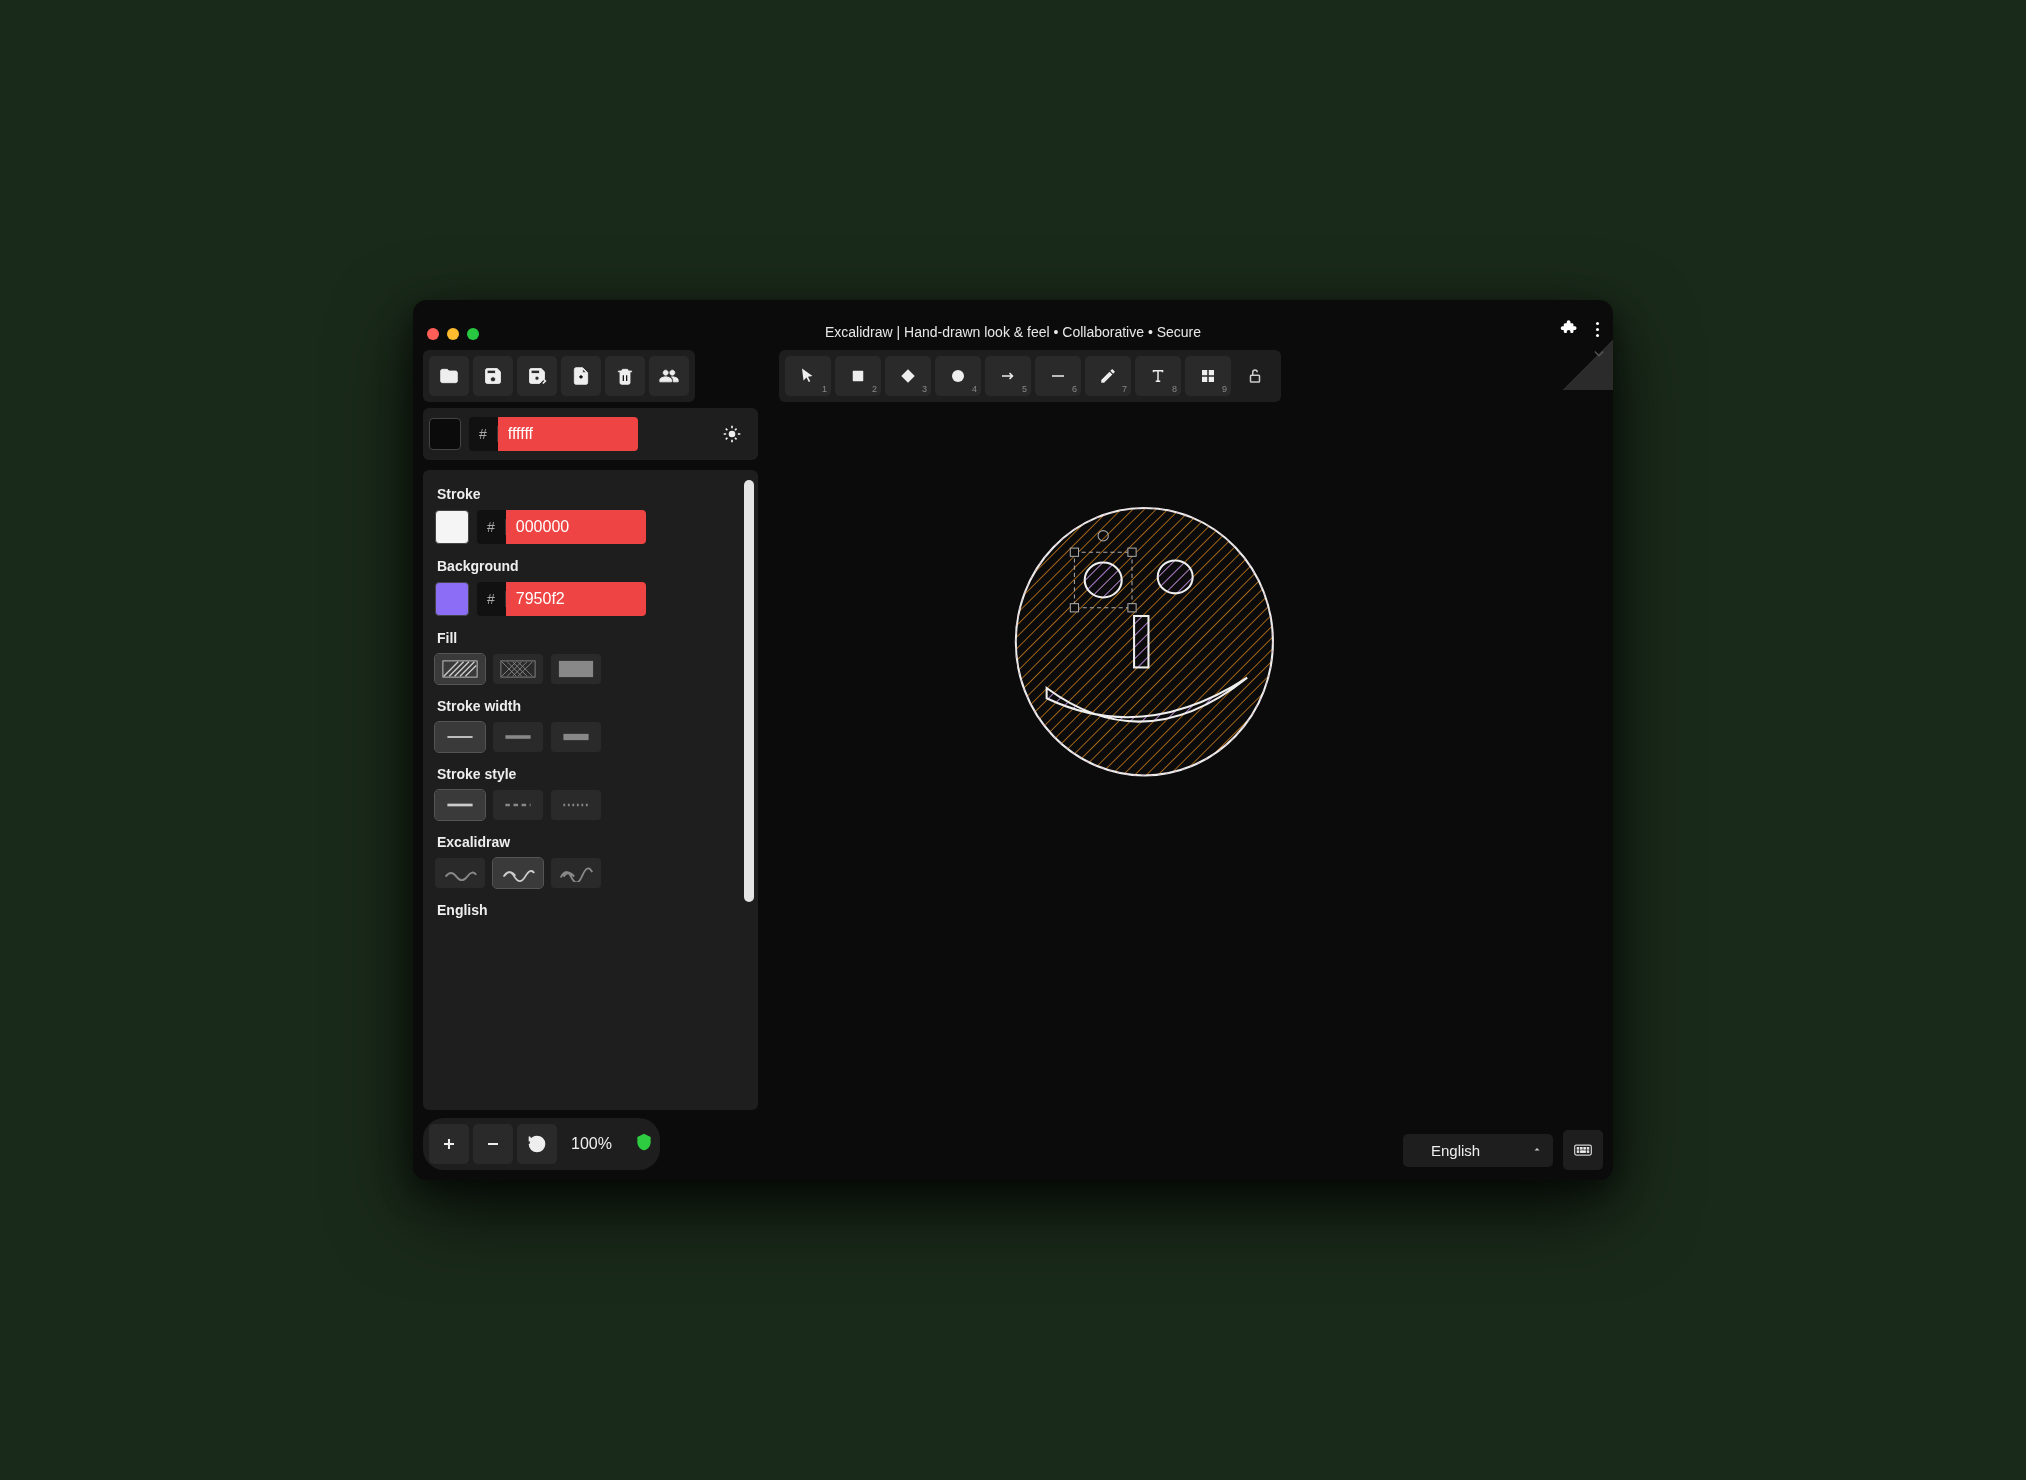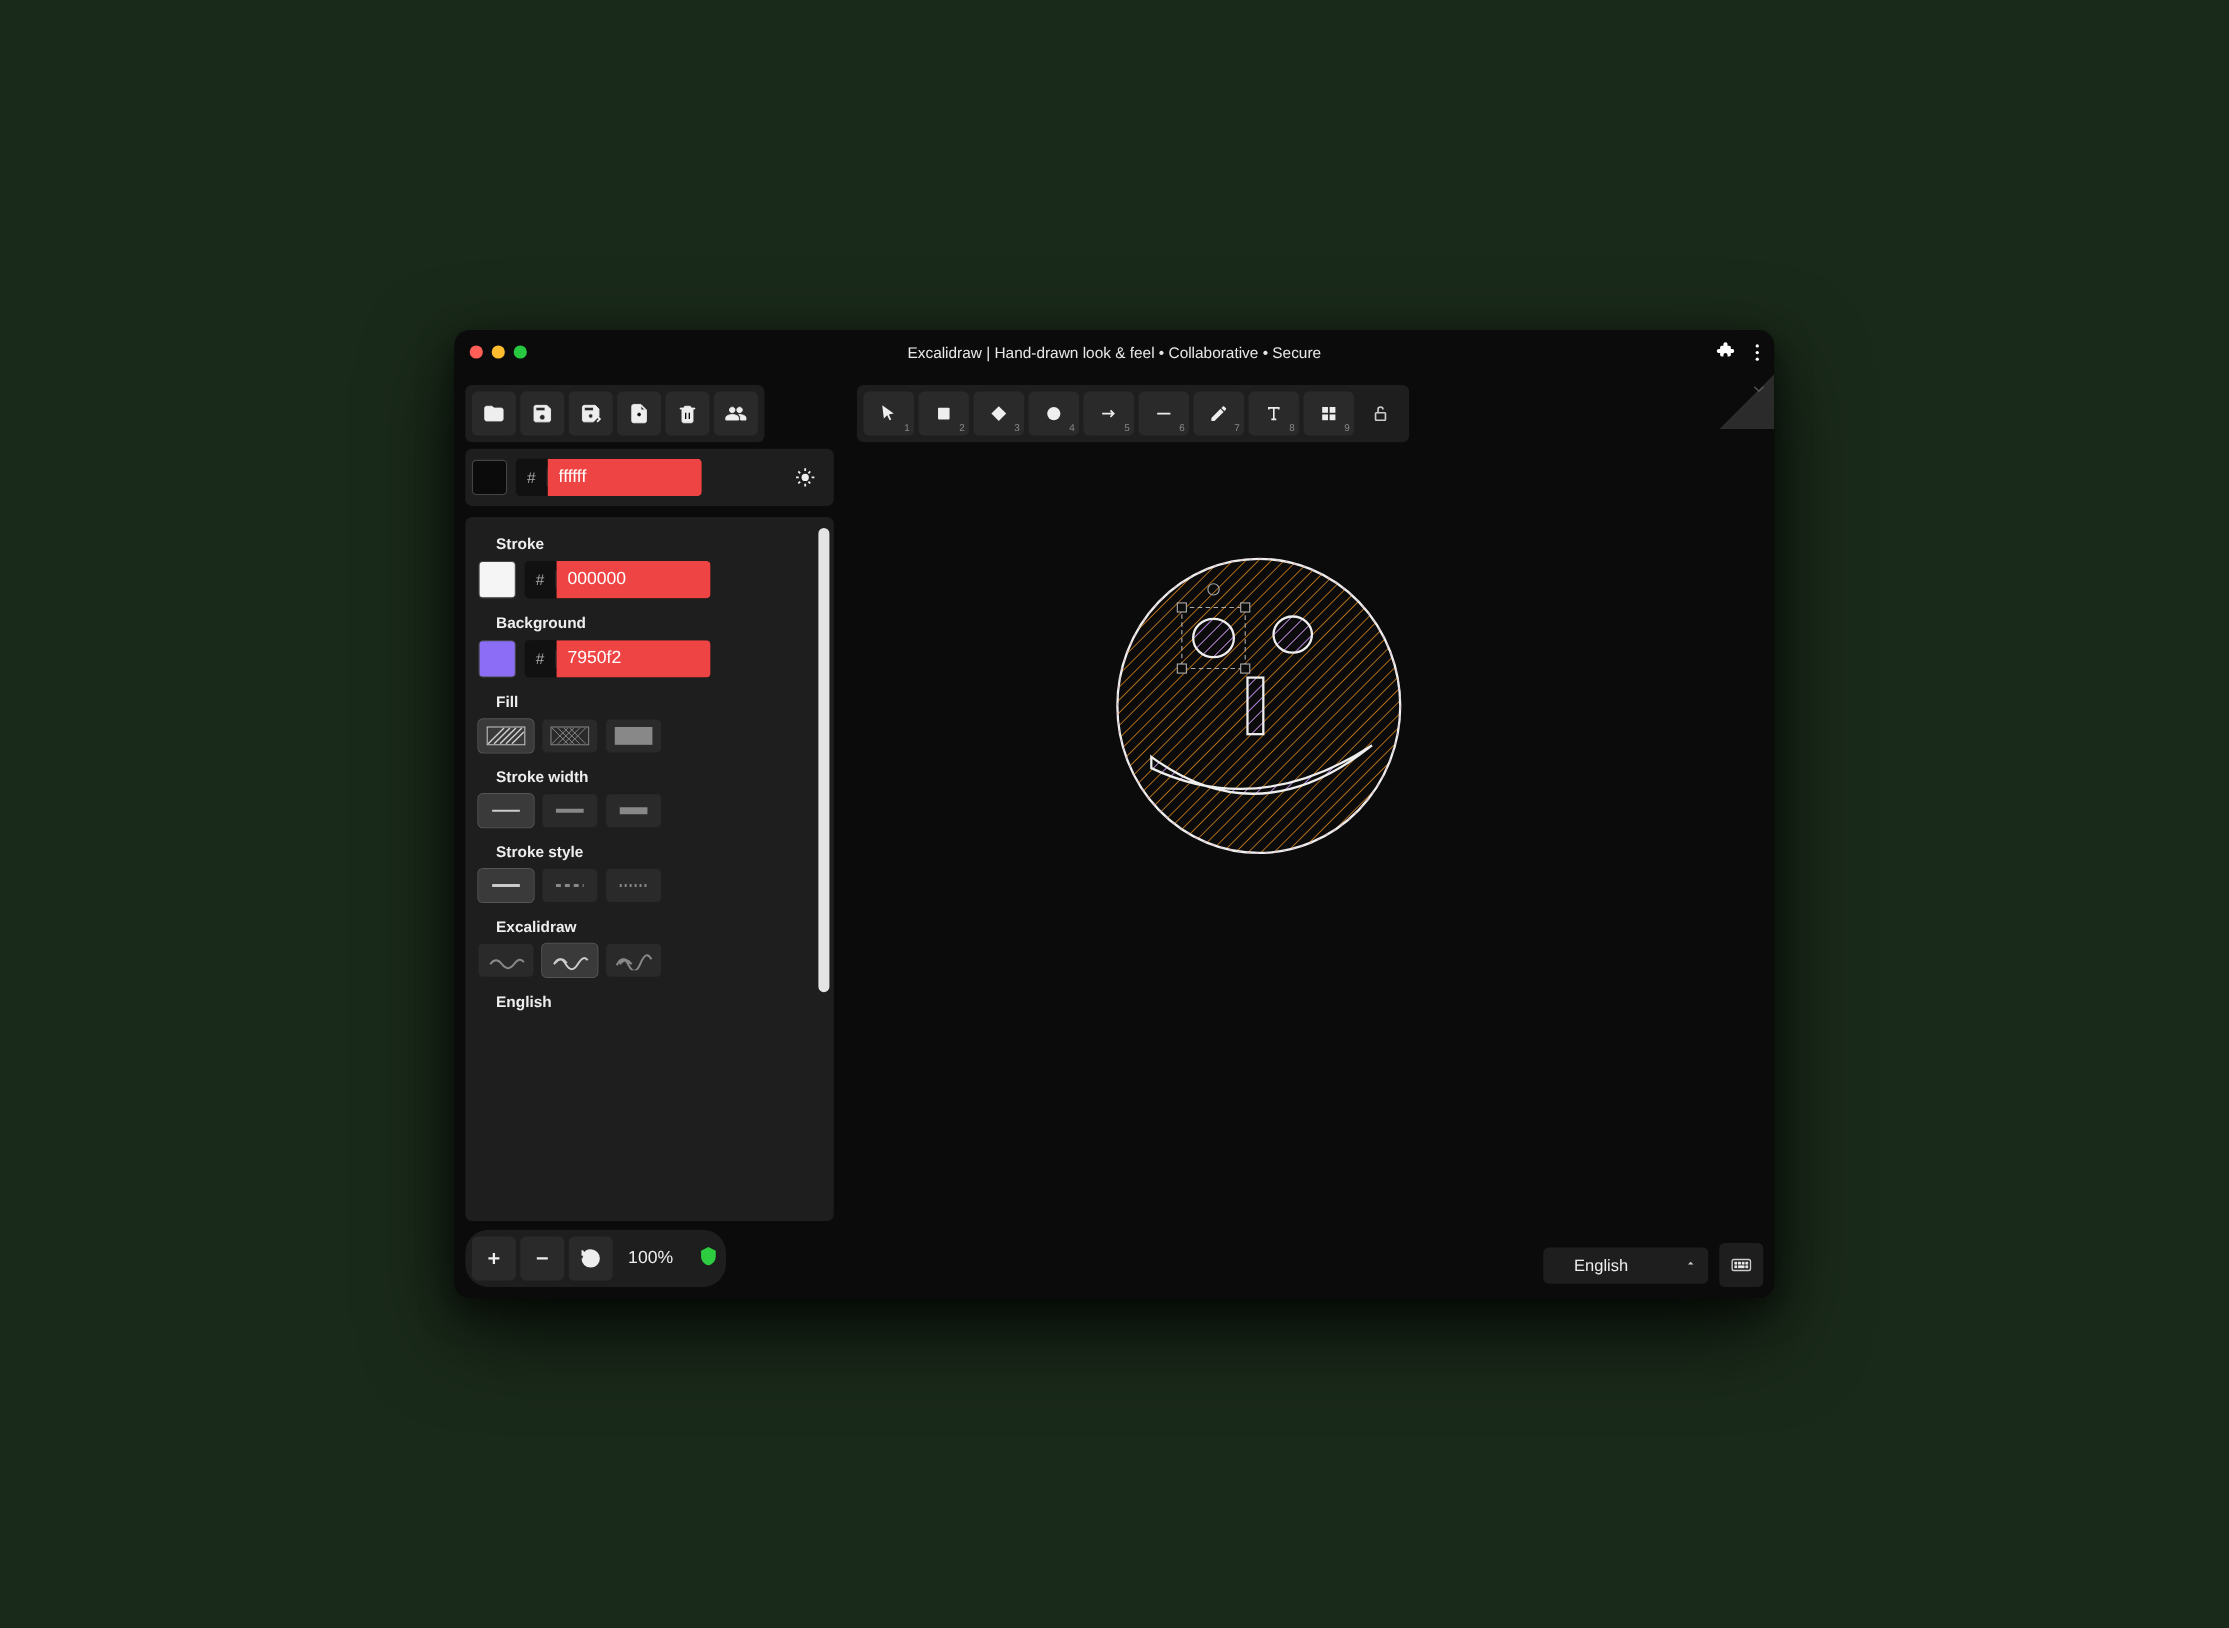"Excalidraw | Hand-drawn look &" .titlebar { align-items: center -> flex-end }
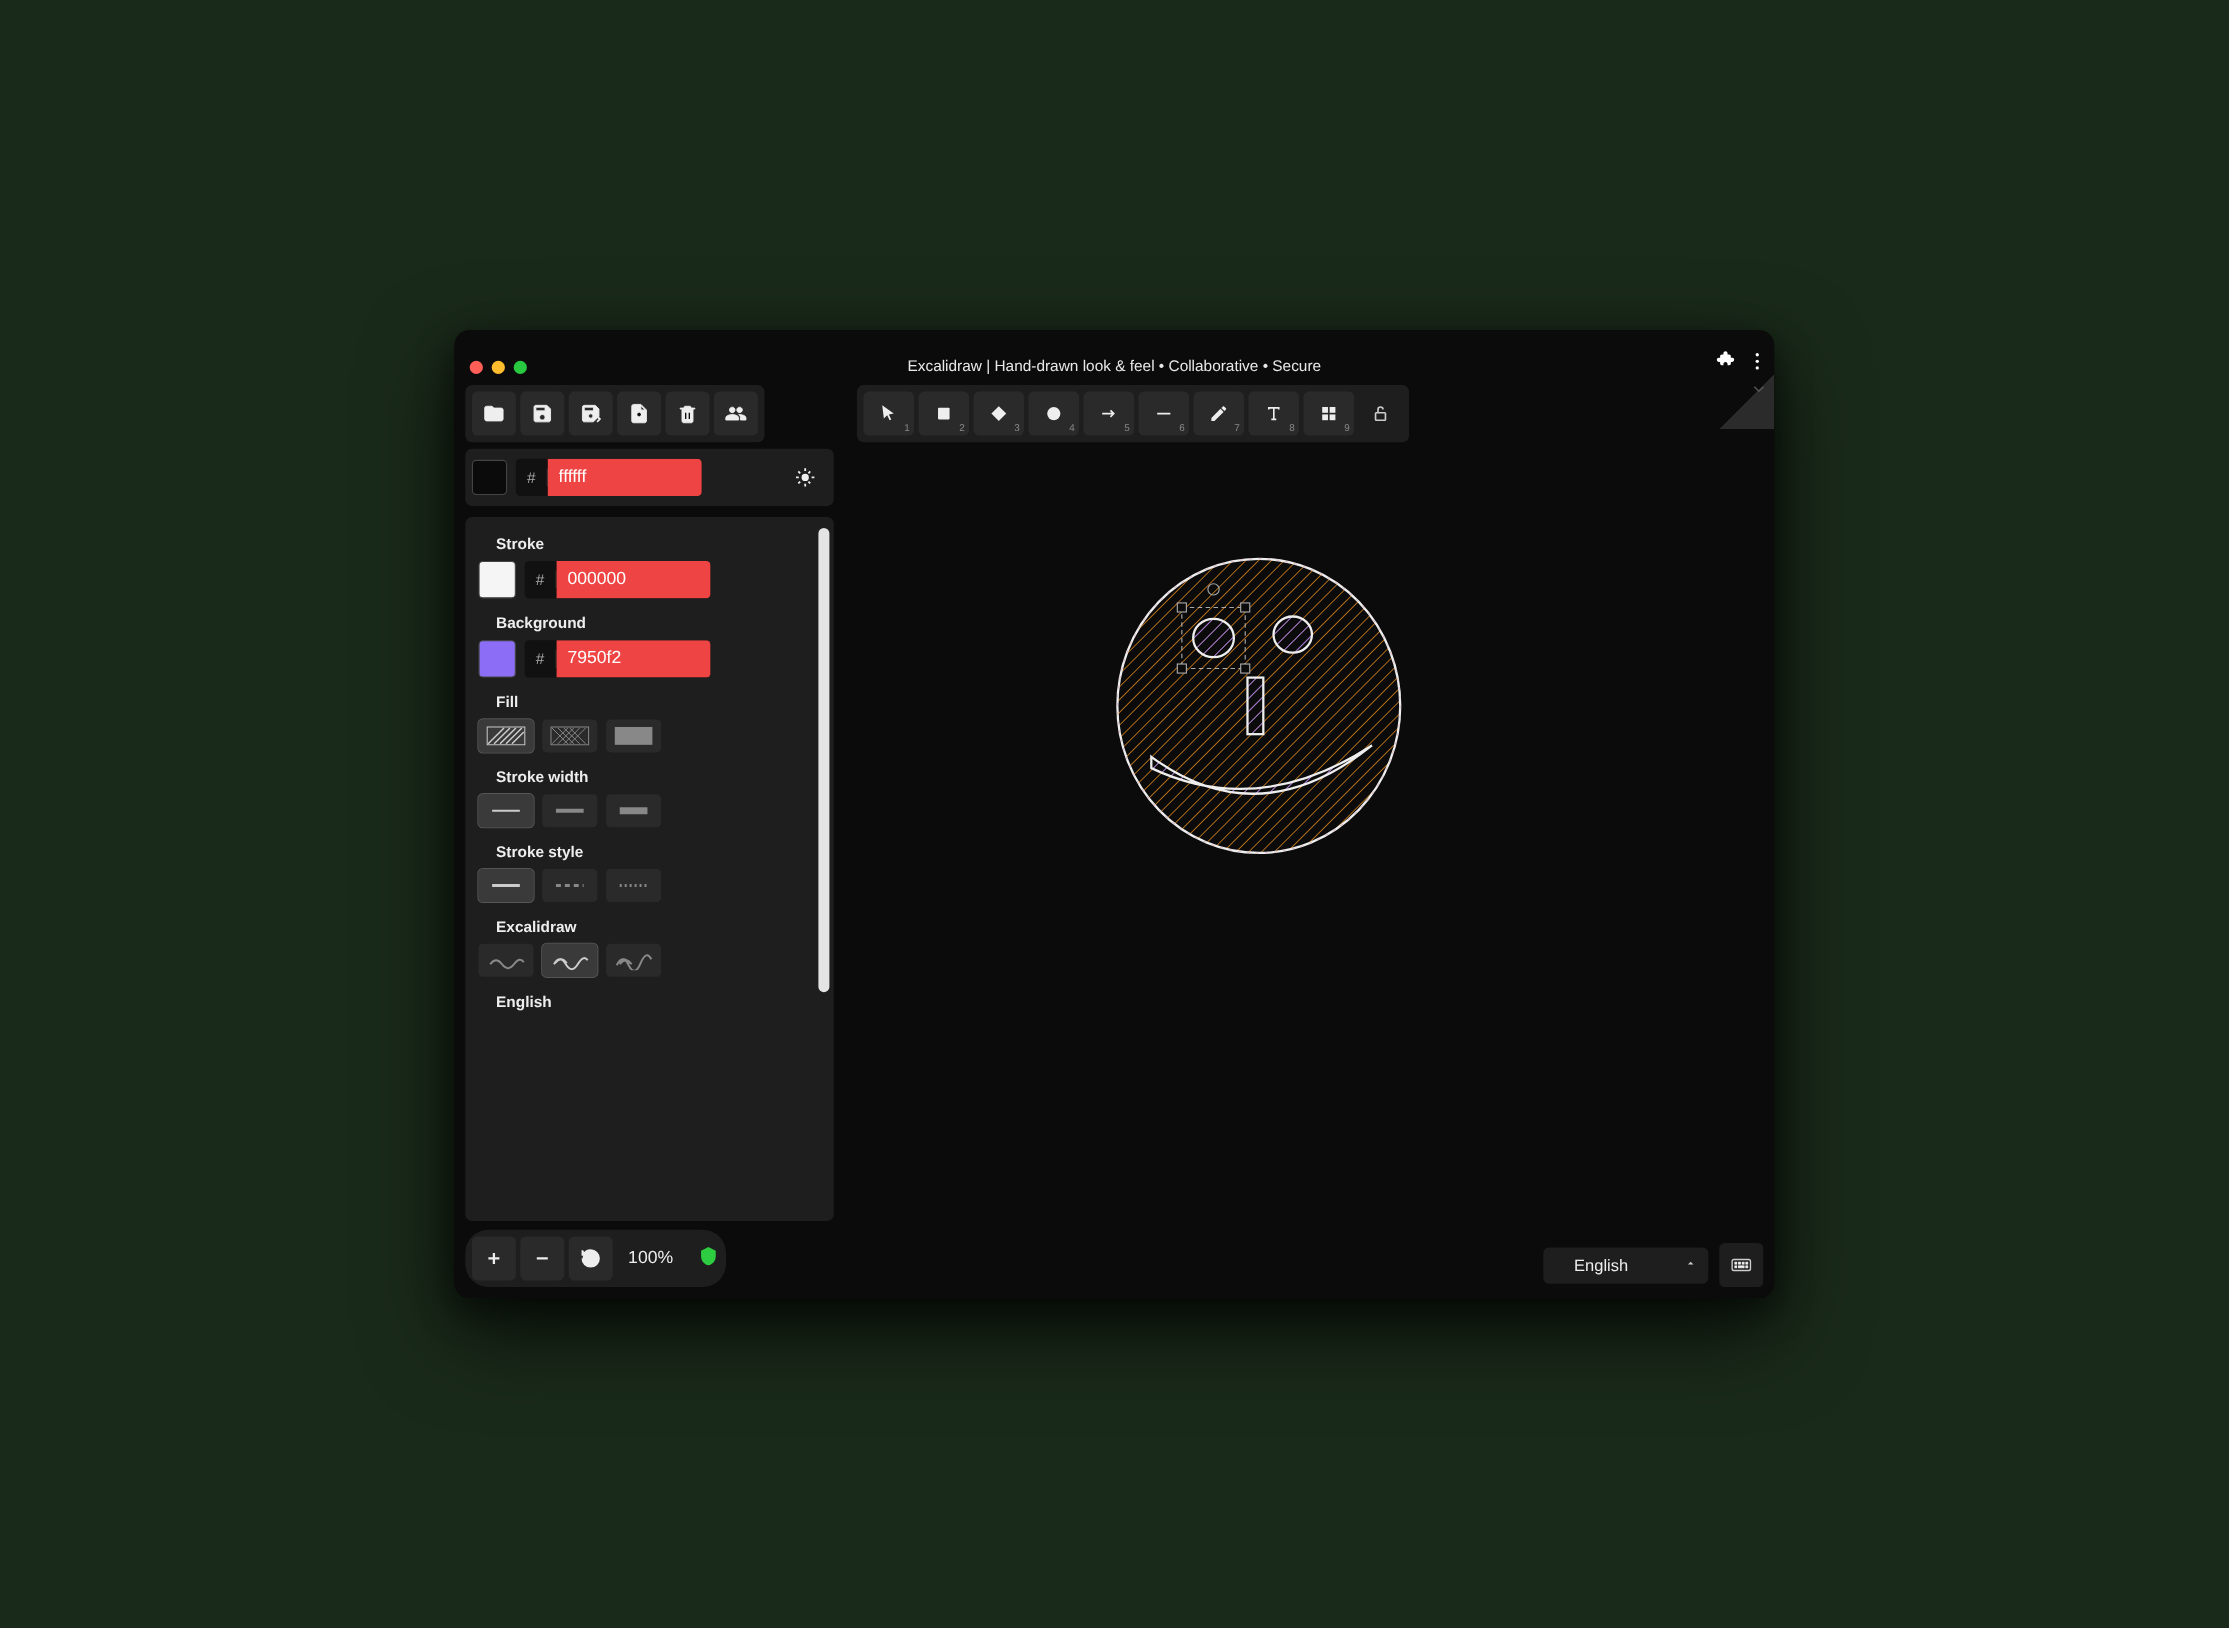"Stroke" .prop-label { margin: 4px 16px 8px -> 4px 2px 8px }
